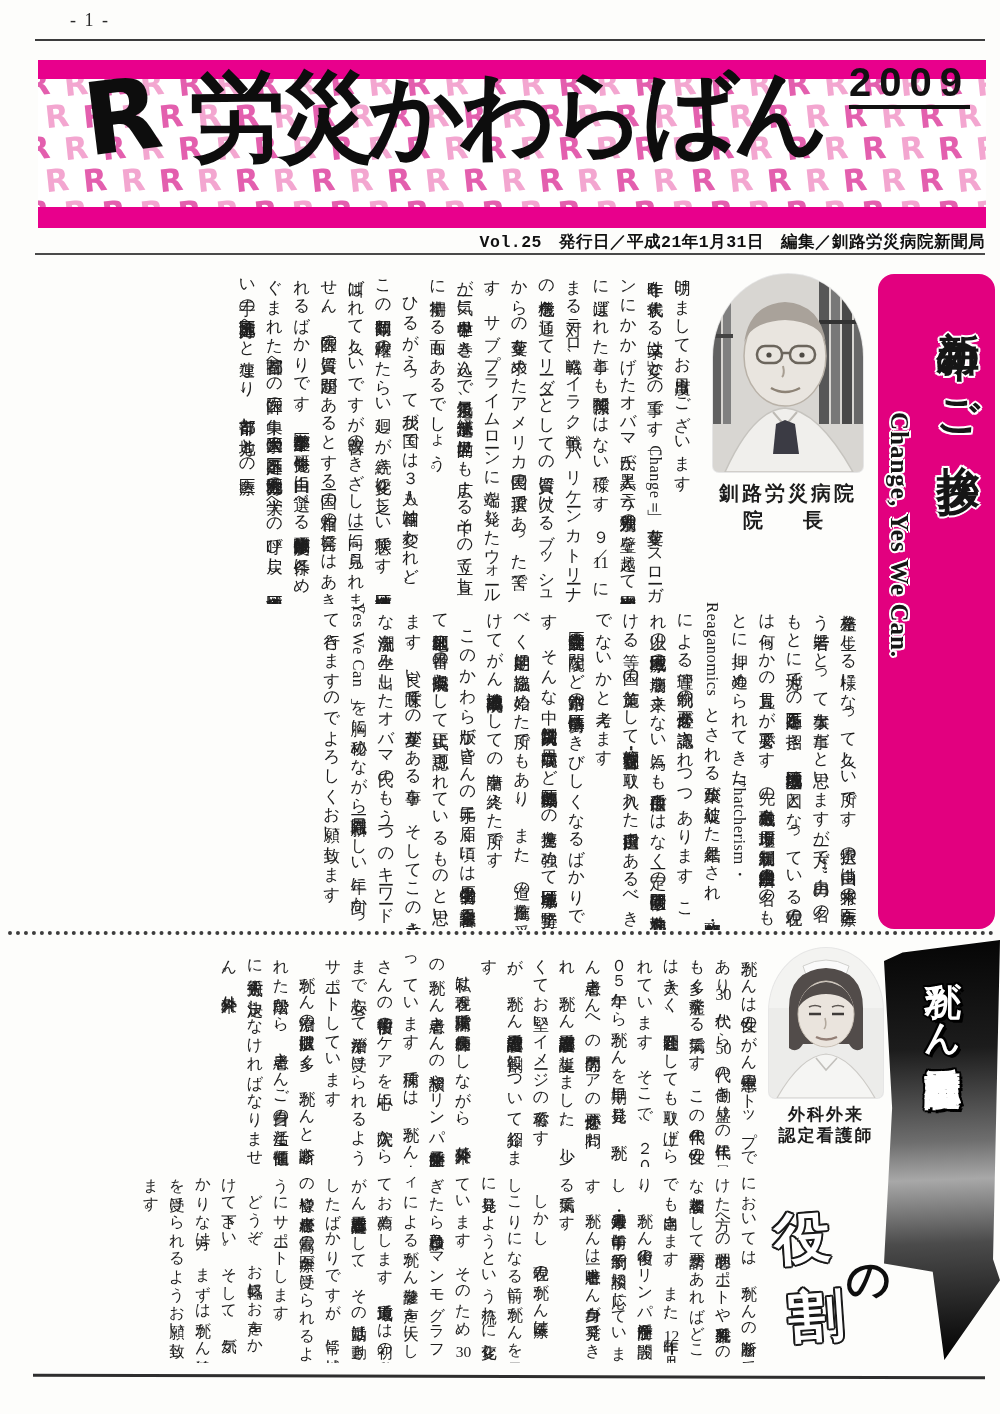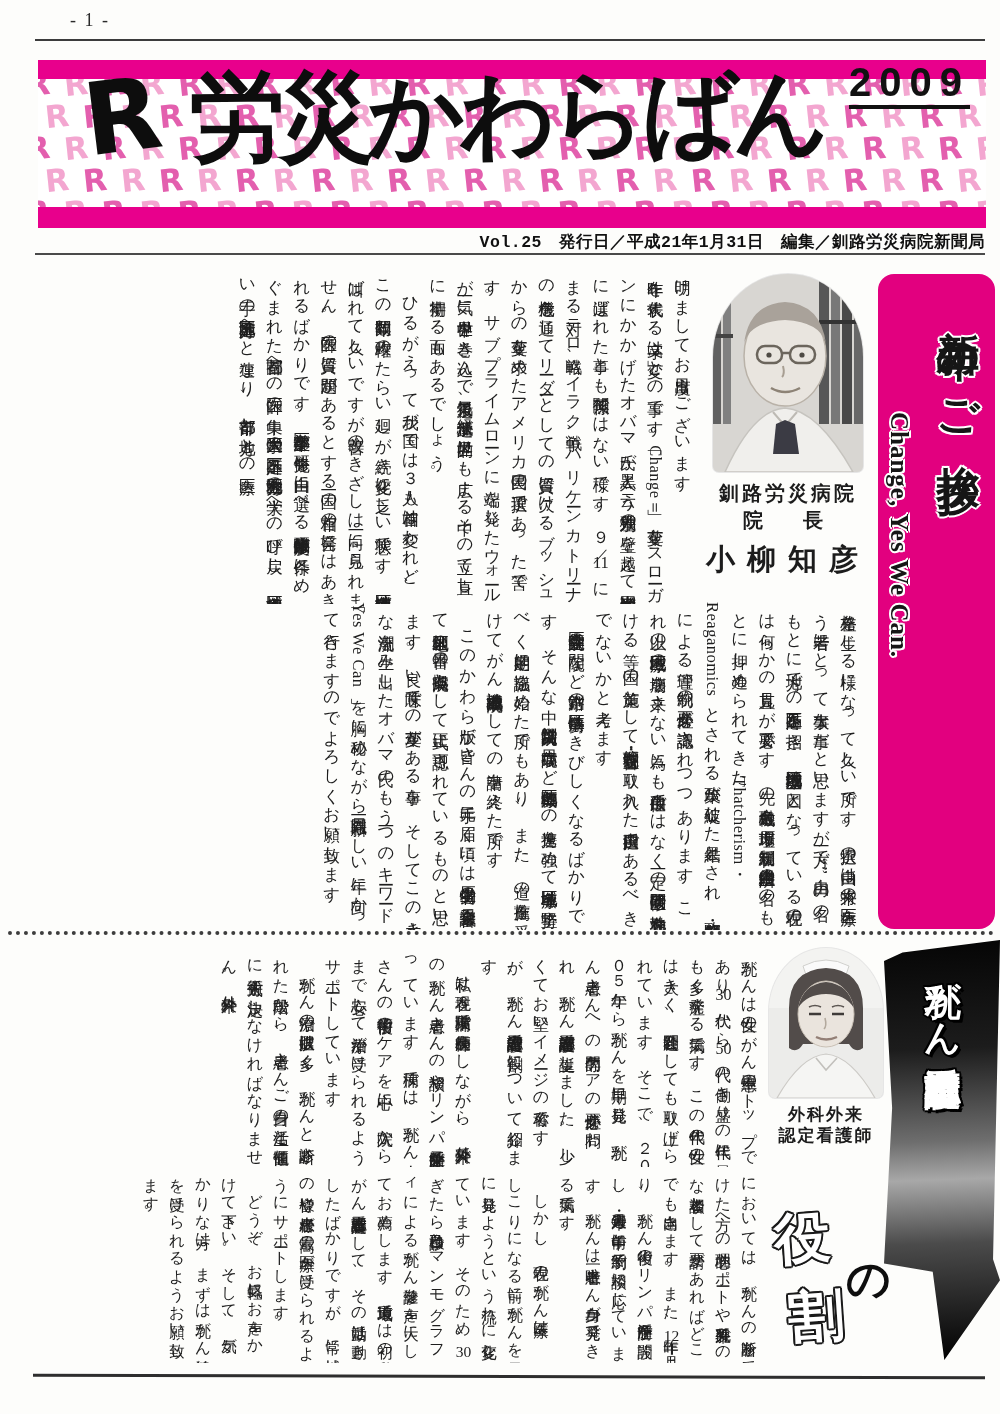"小柳知彦" div.cap-name1 { html: <div>小柳知彦</div> -> none }
